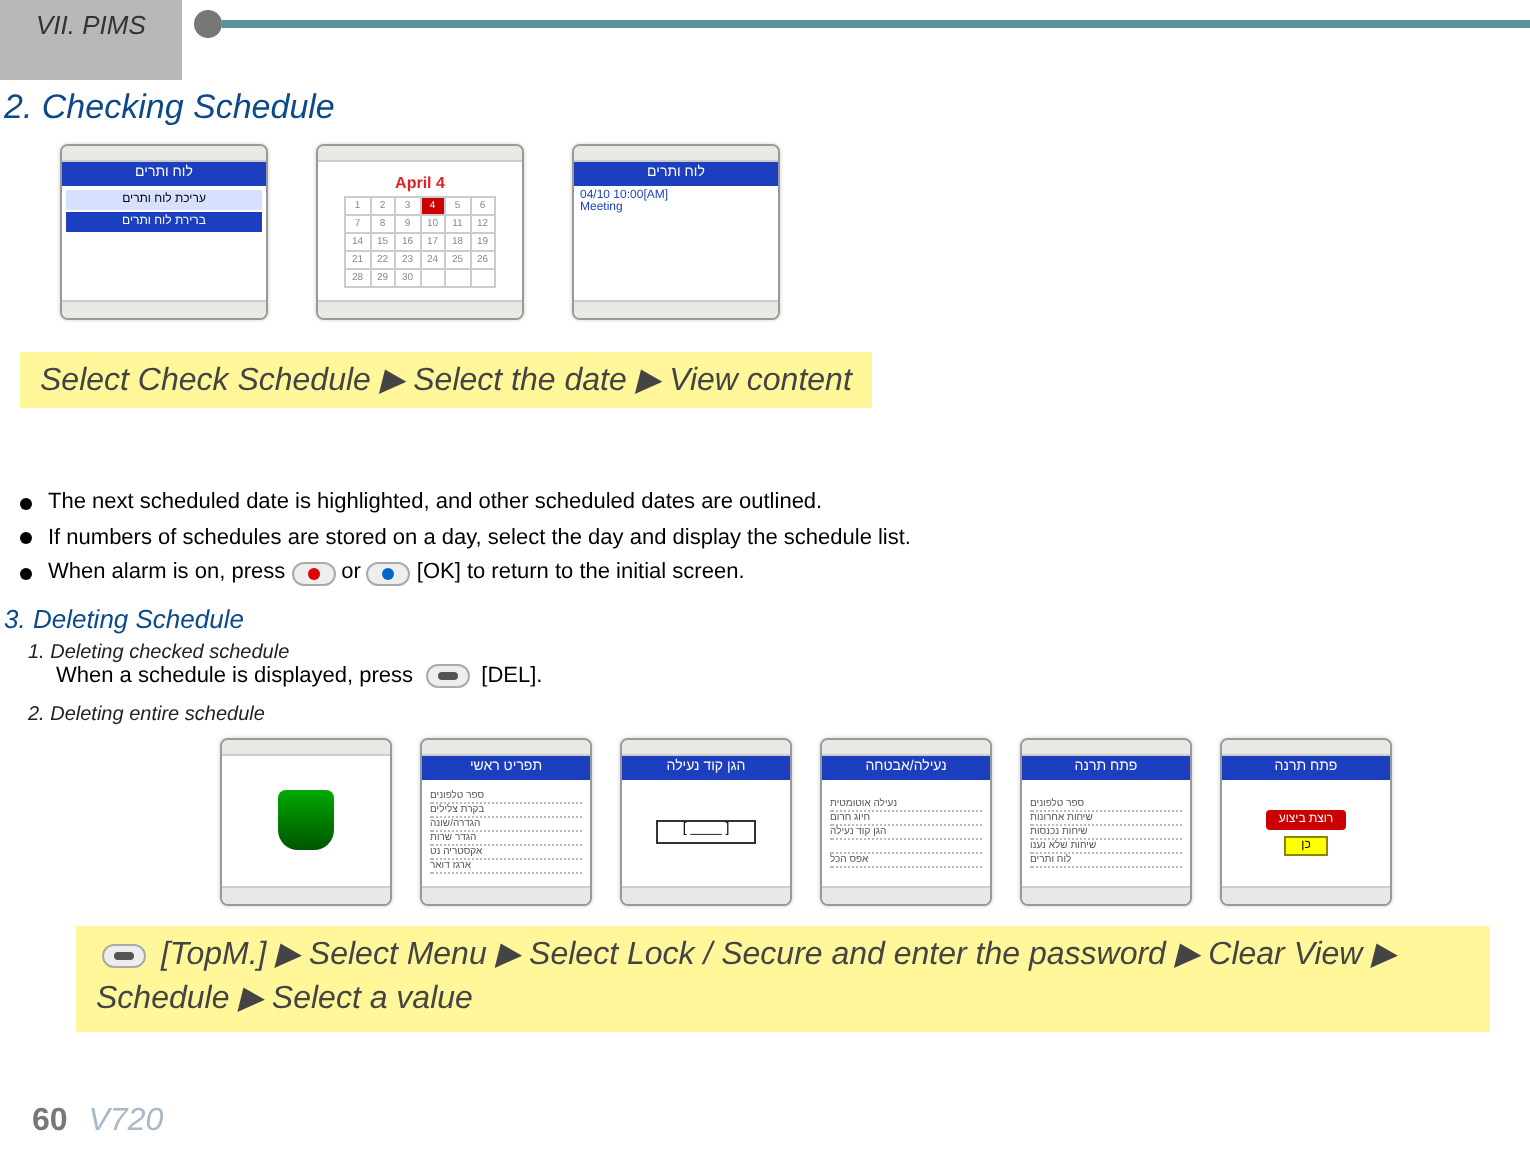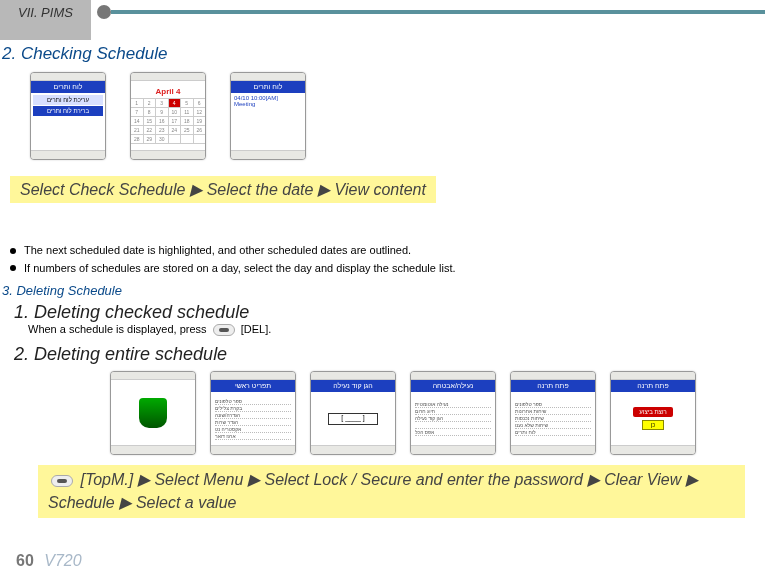"April 4" .phone { width: 76px -> 104px }
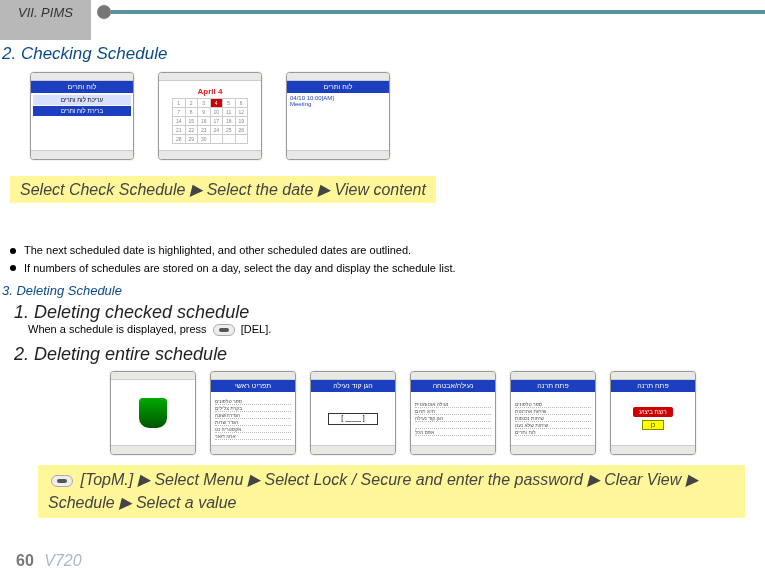"When alarm is on, press" div { html: none -> <div> <span></span> <span>When alarm is on, press</span> <span></span> <span>or</span> <span></span> <span>[OK] to return to the initial screen.</span> </div> }
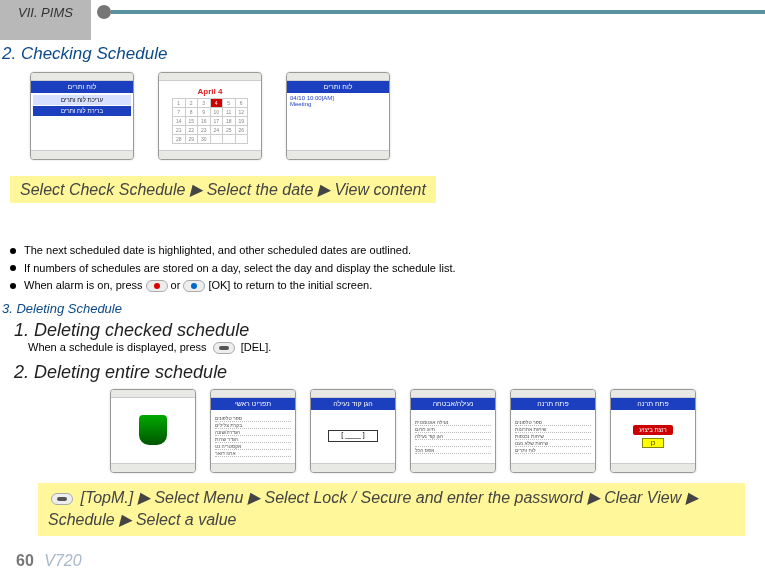"1. Deleting checked schedule" .sub-item { font-size: 18px -> 10px }
